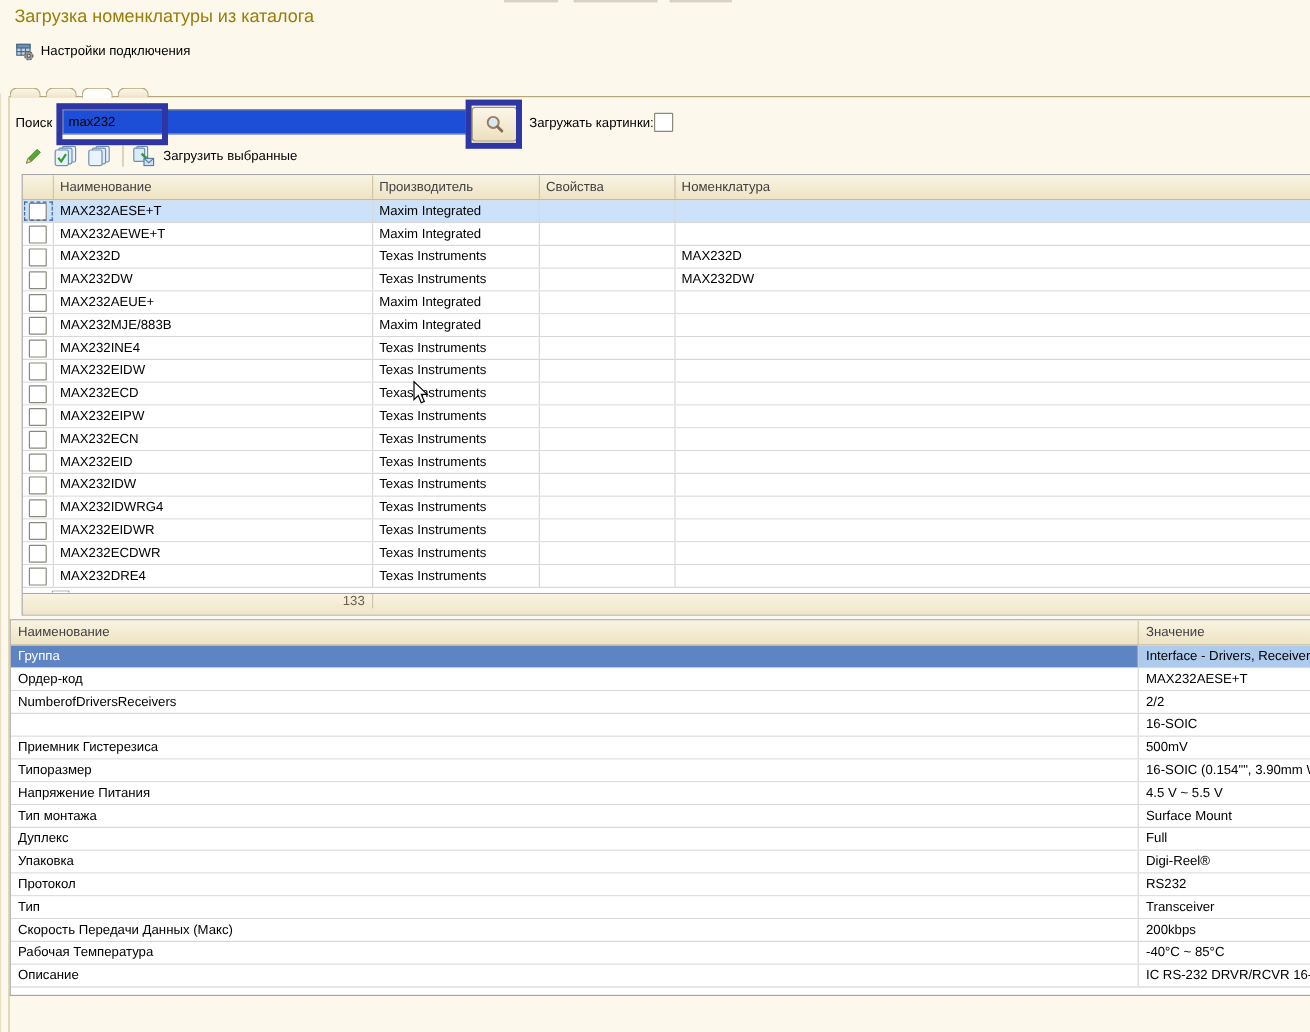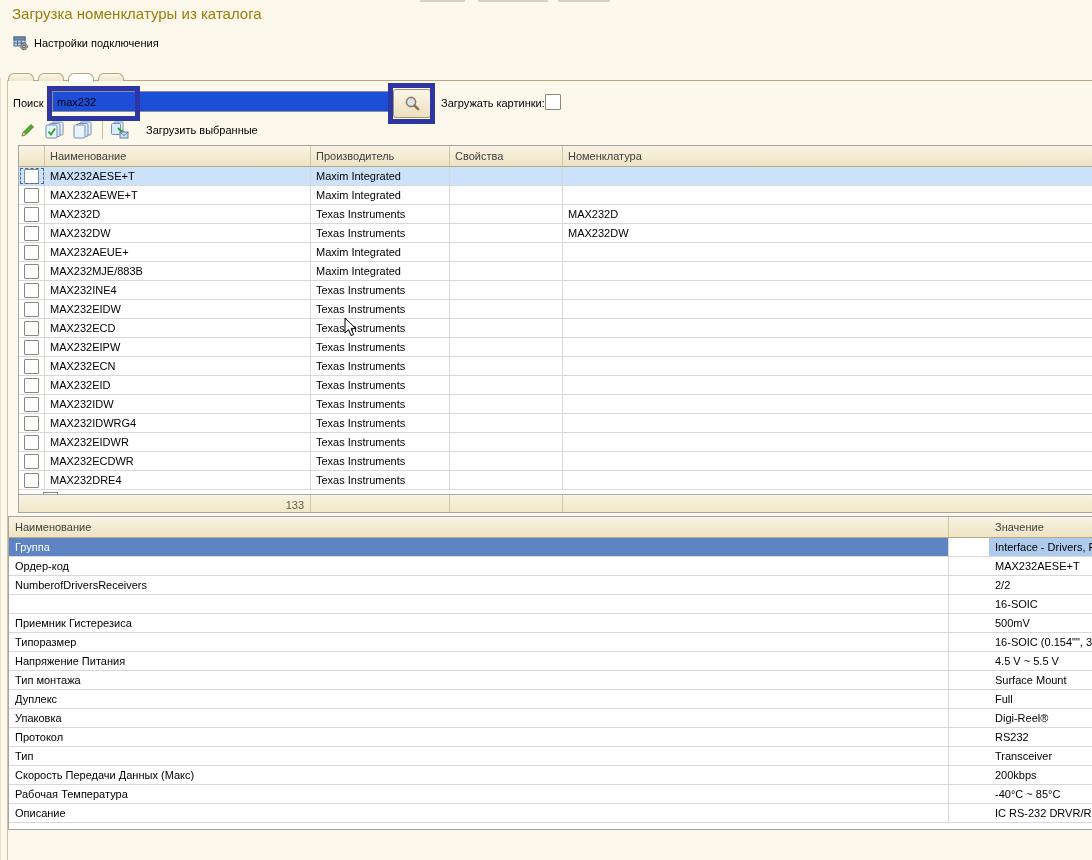"Загрузить выбранные" .load-sel { gap: 17px -> 7px }
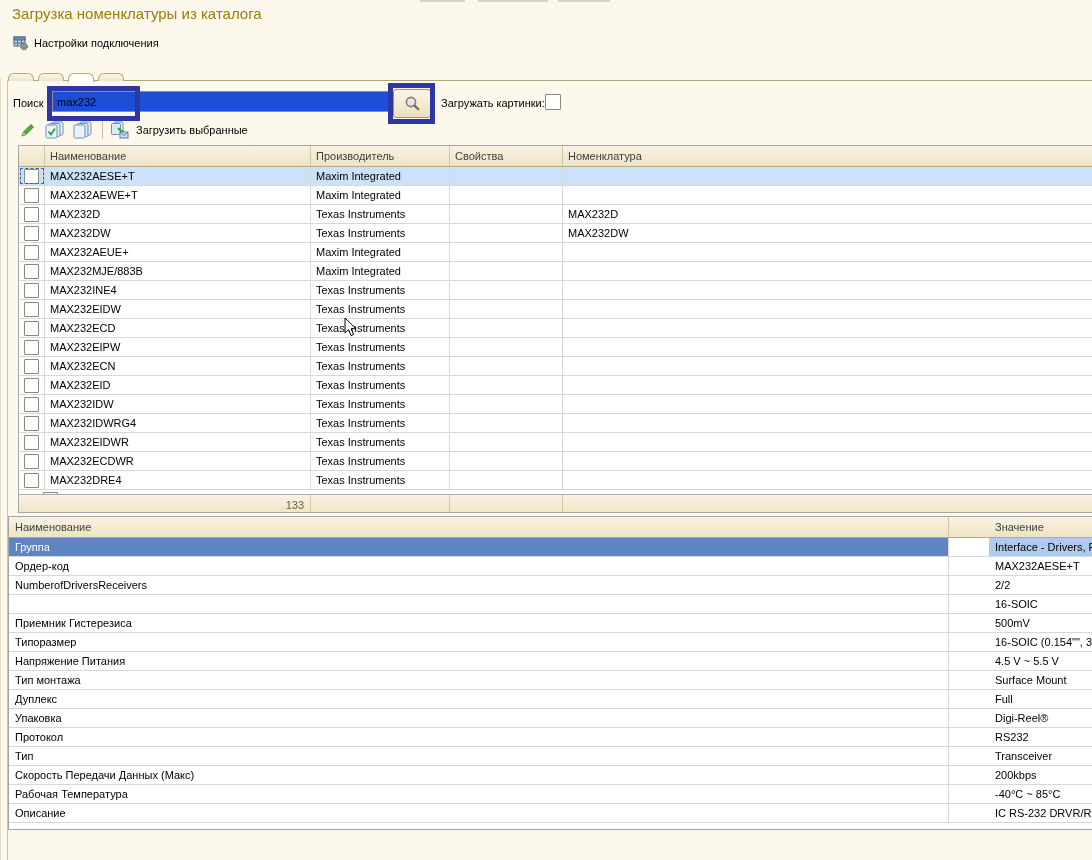"133" .gfoot { flex-direction: none -> column }
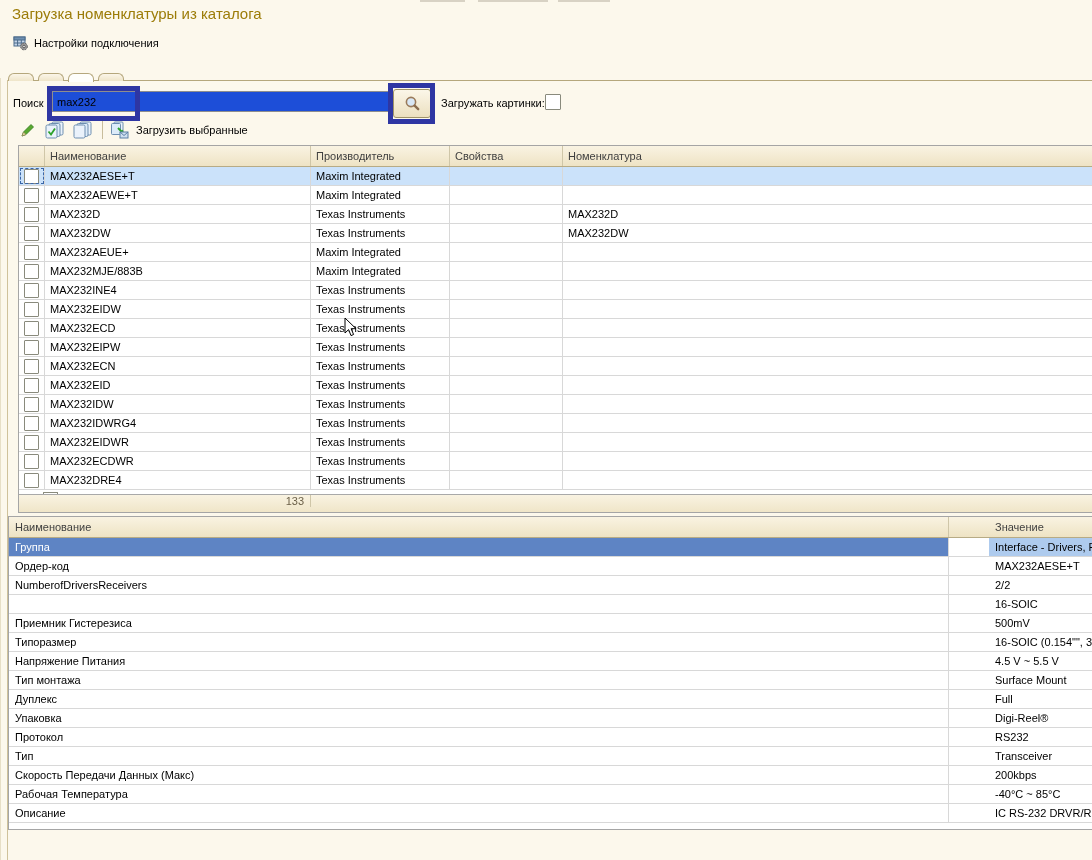"Значение" .col-dval { margin-left: 40px -> none }
